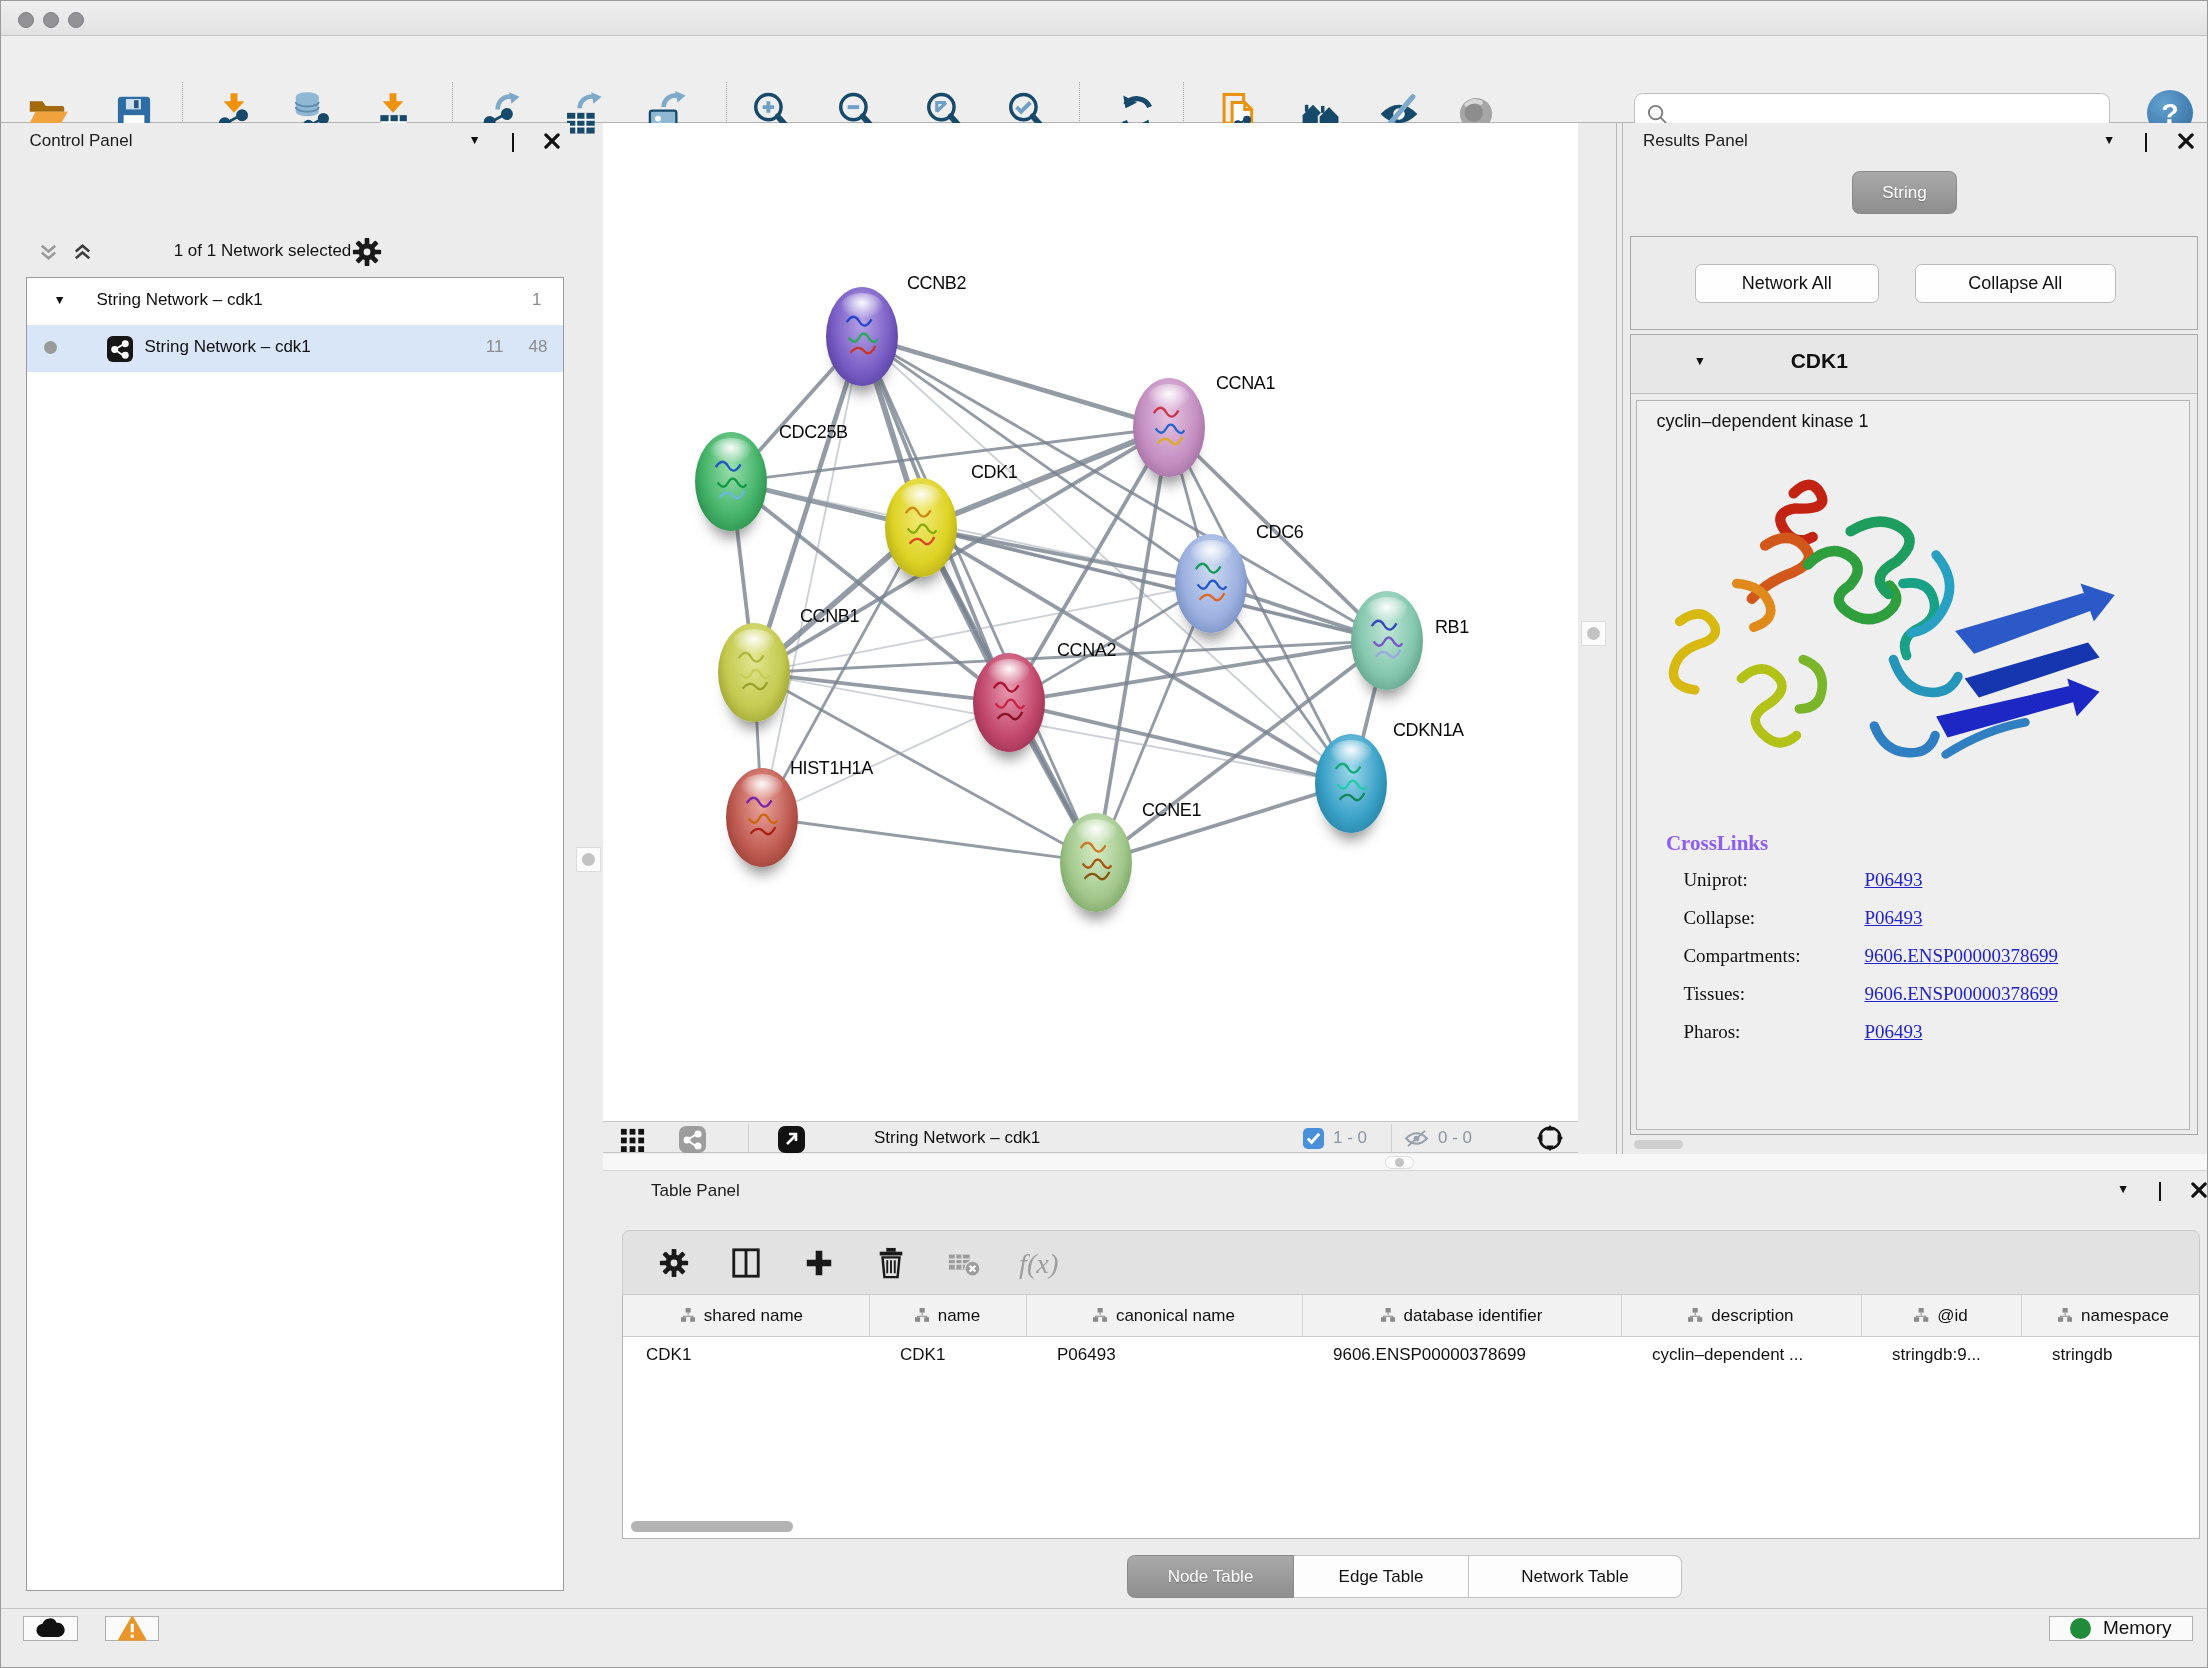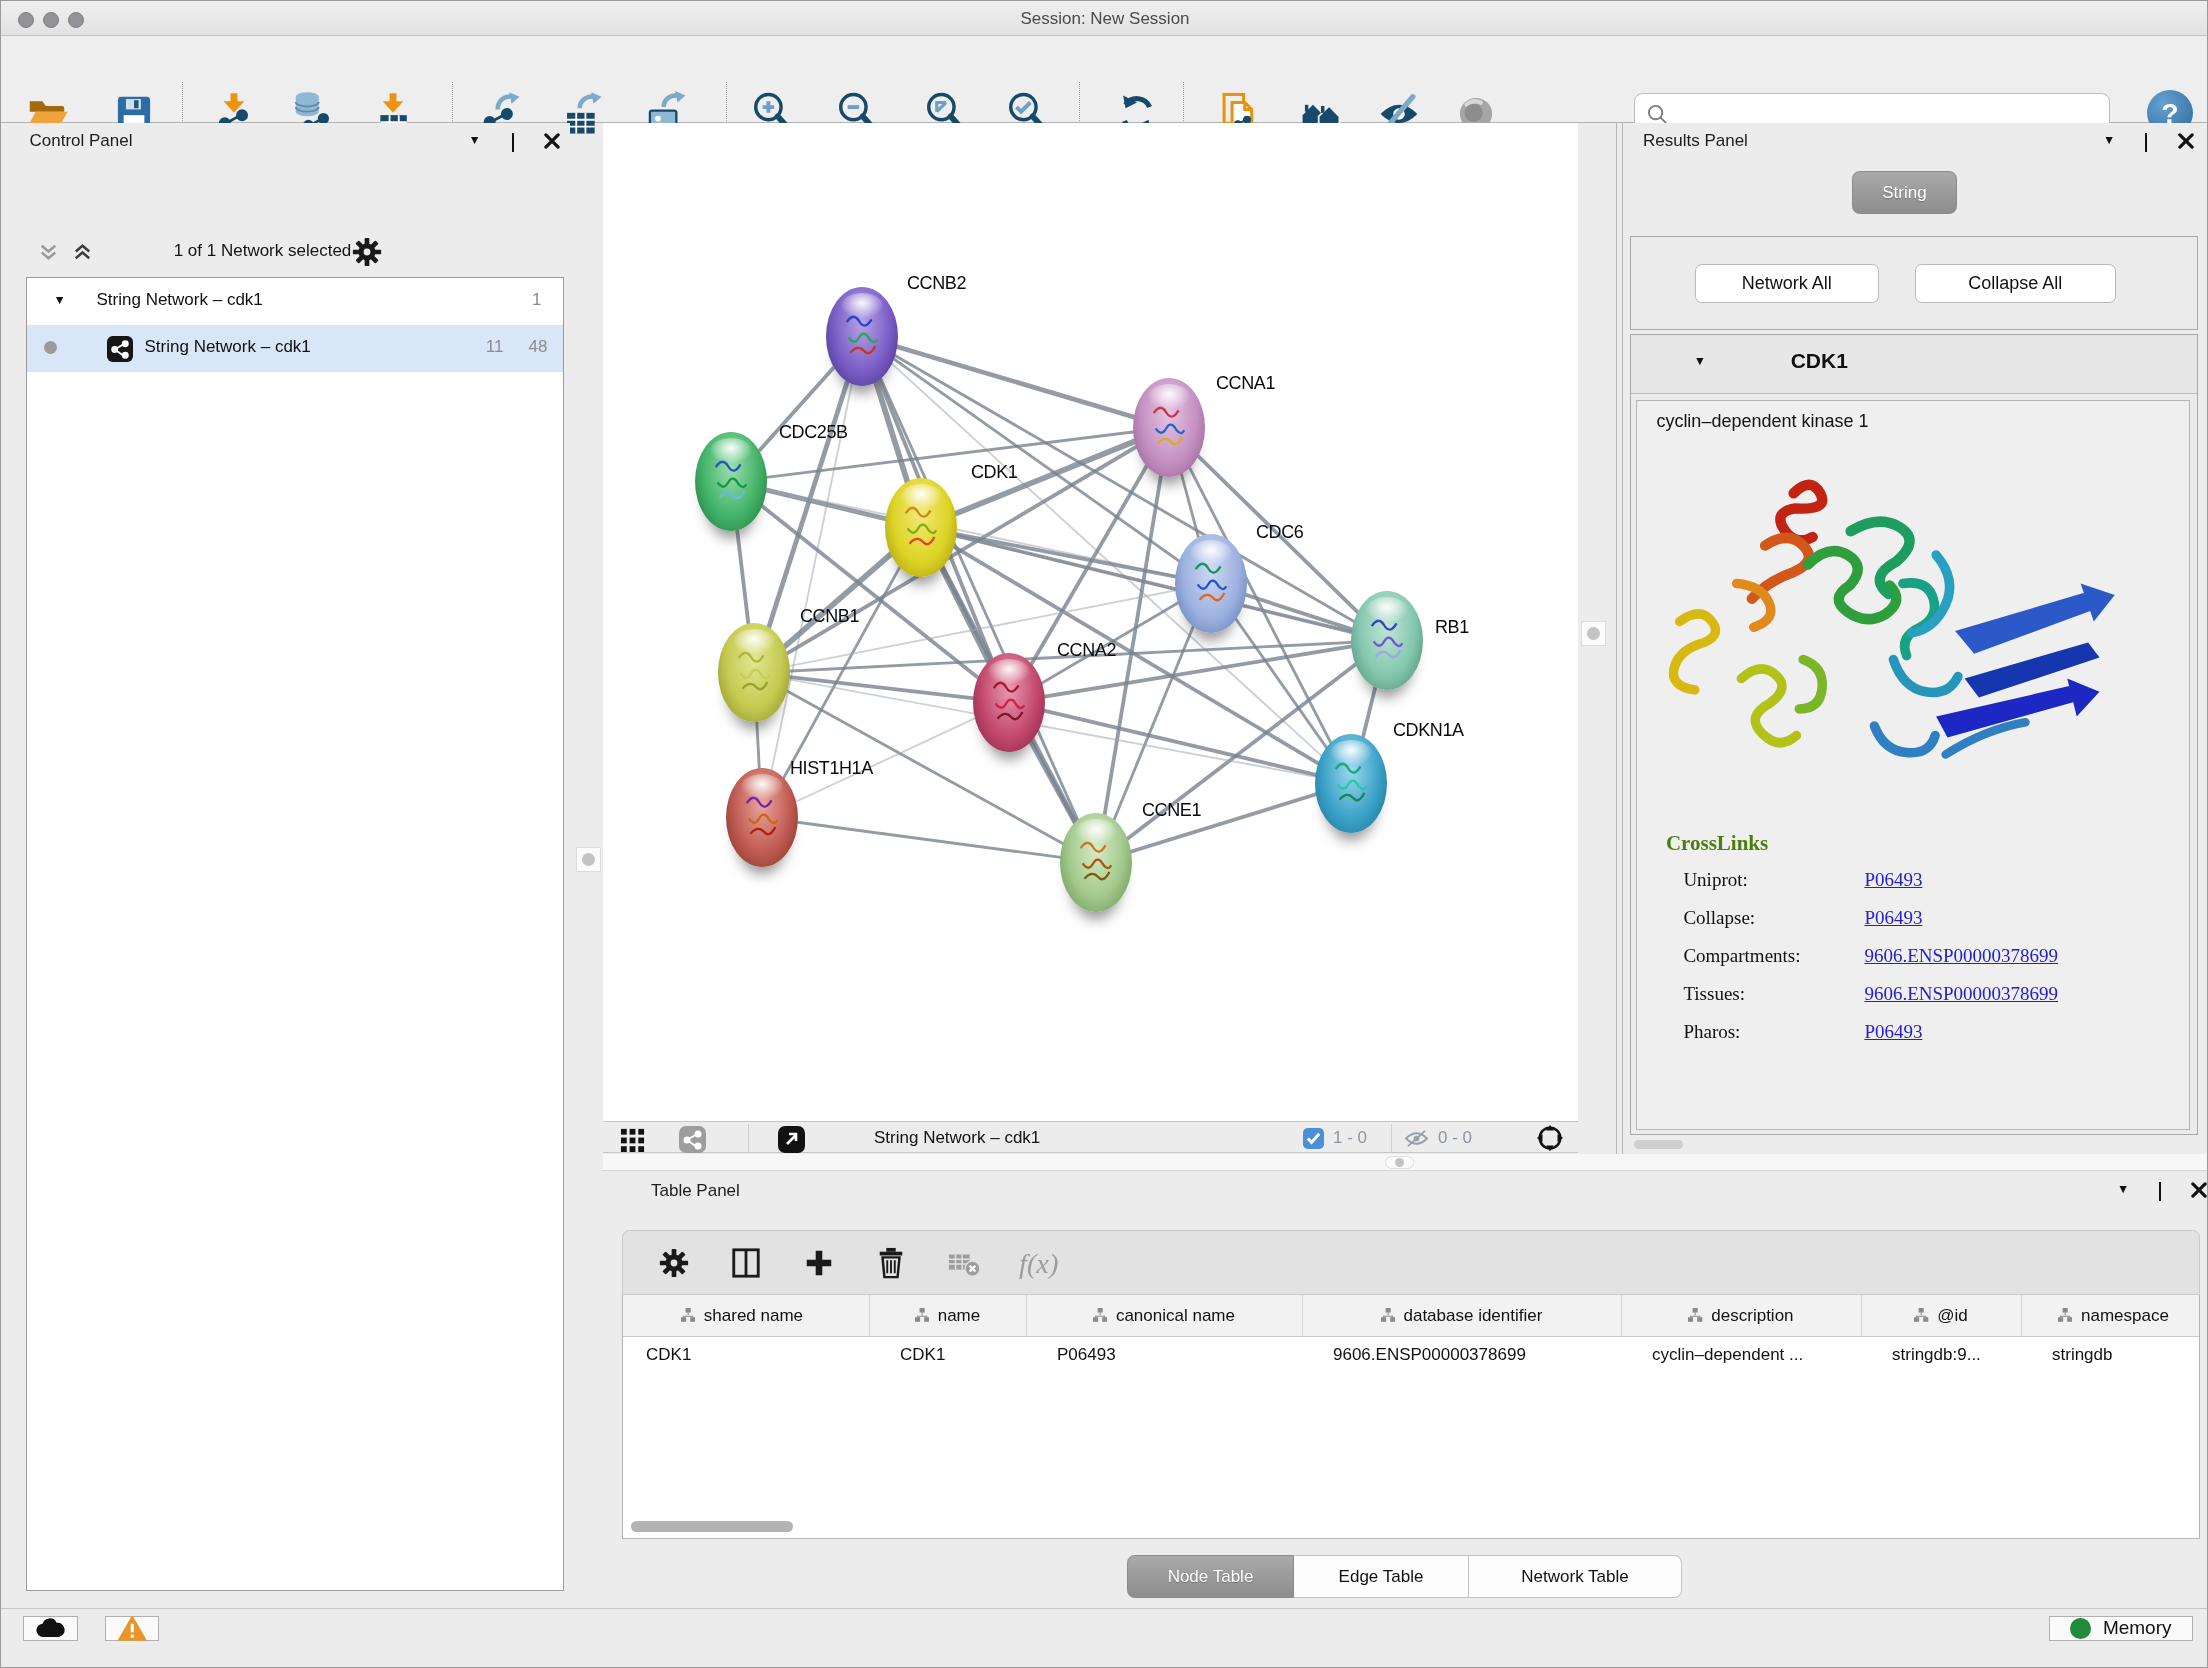"Session: New Session" div.wtitle { html: <div>Session: New Session</div> -> none }
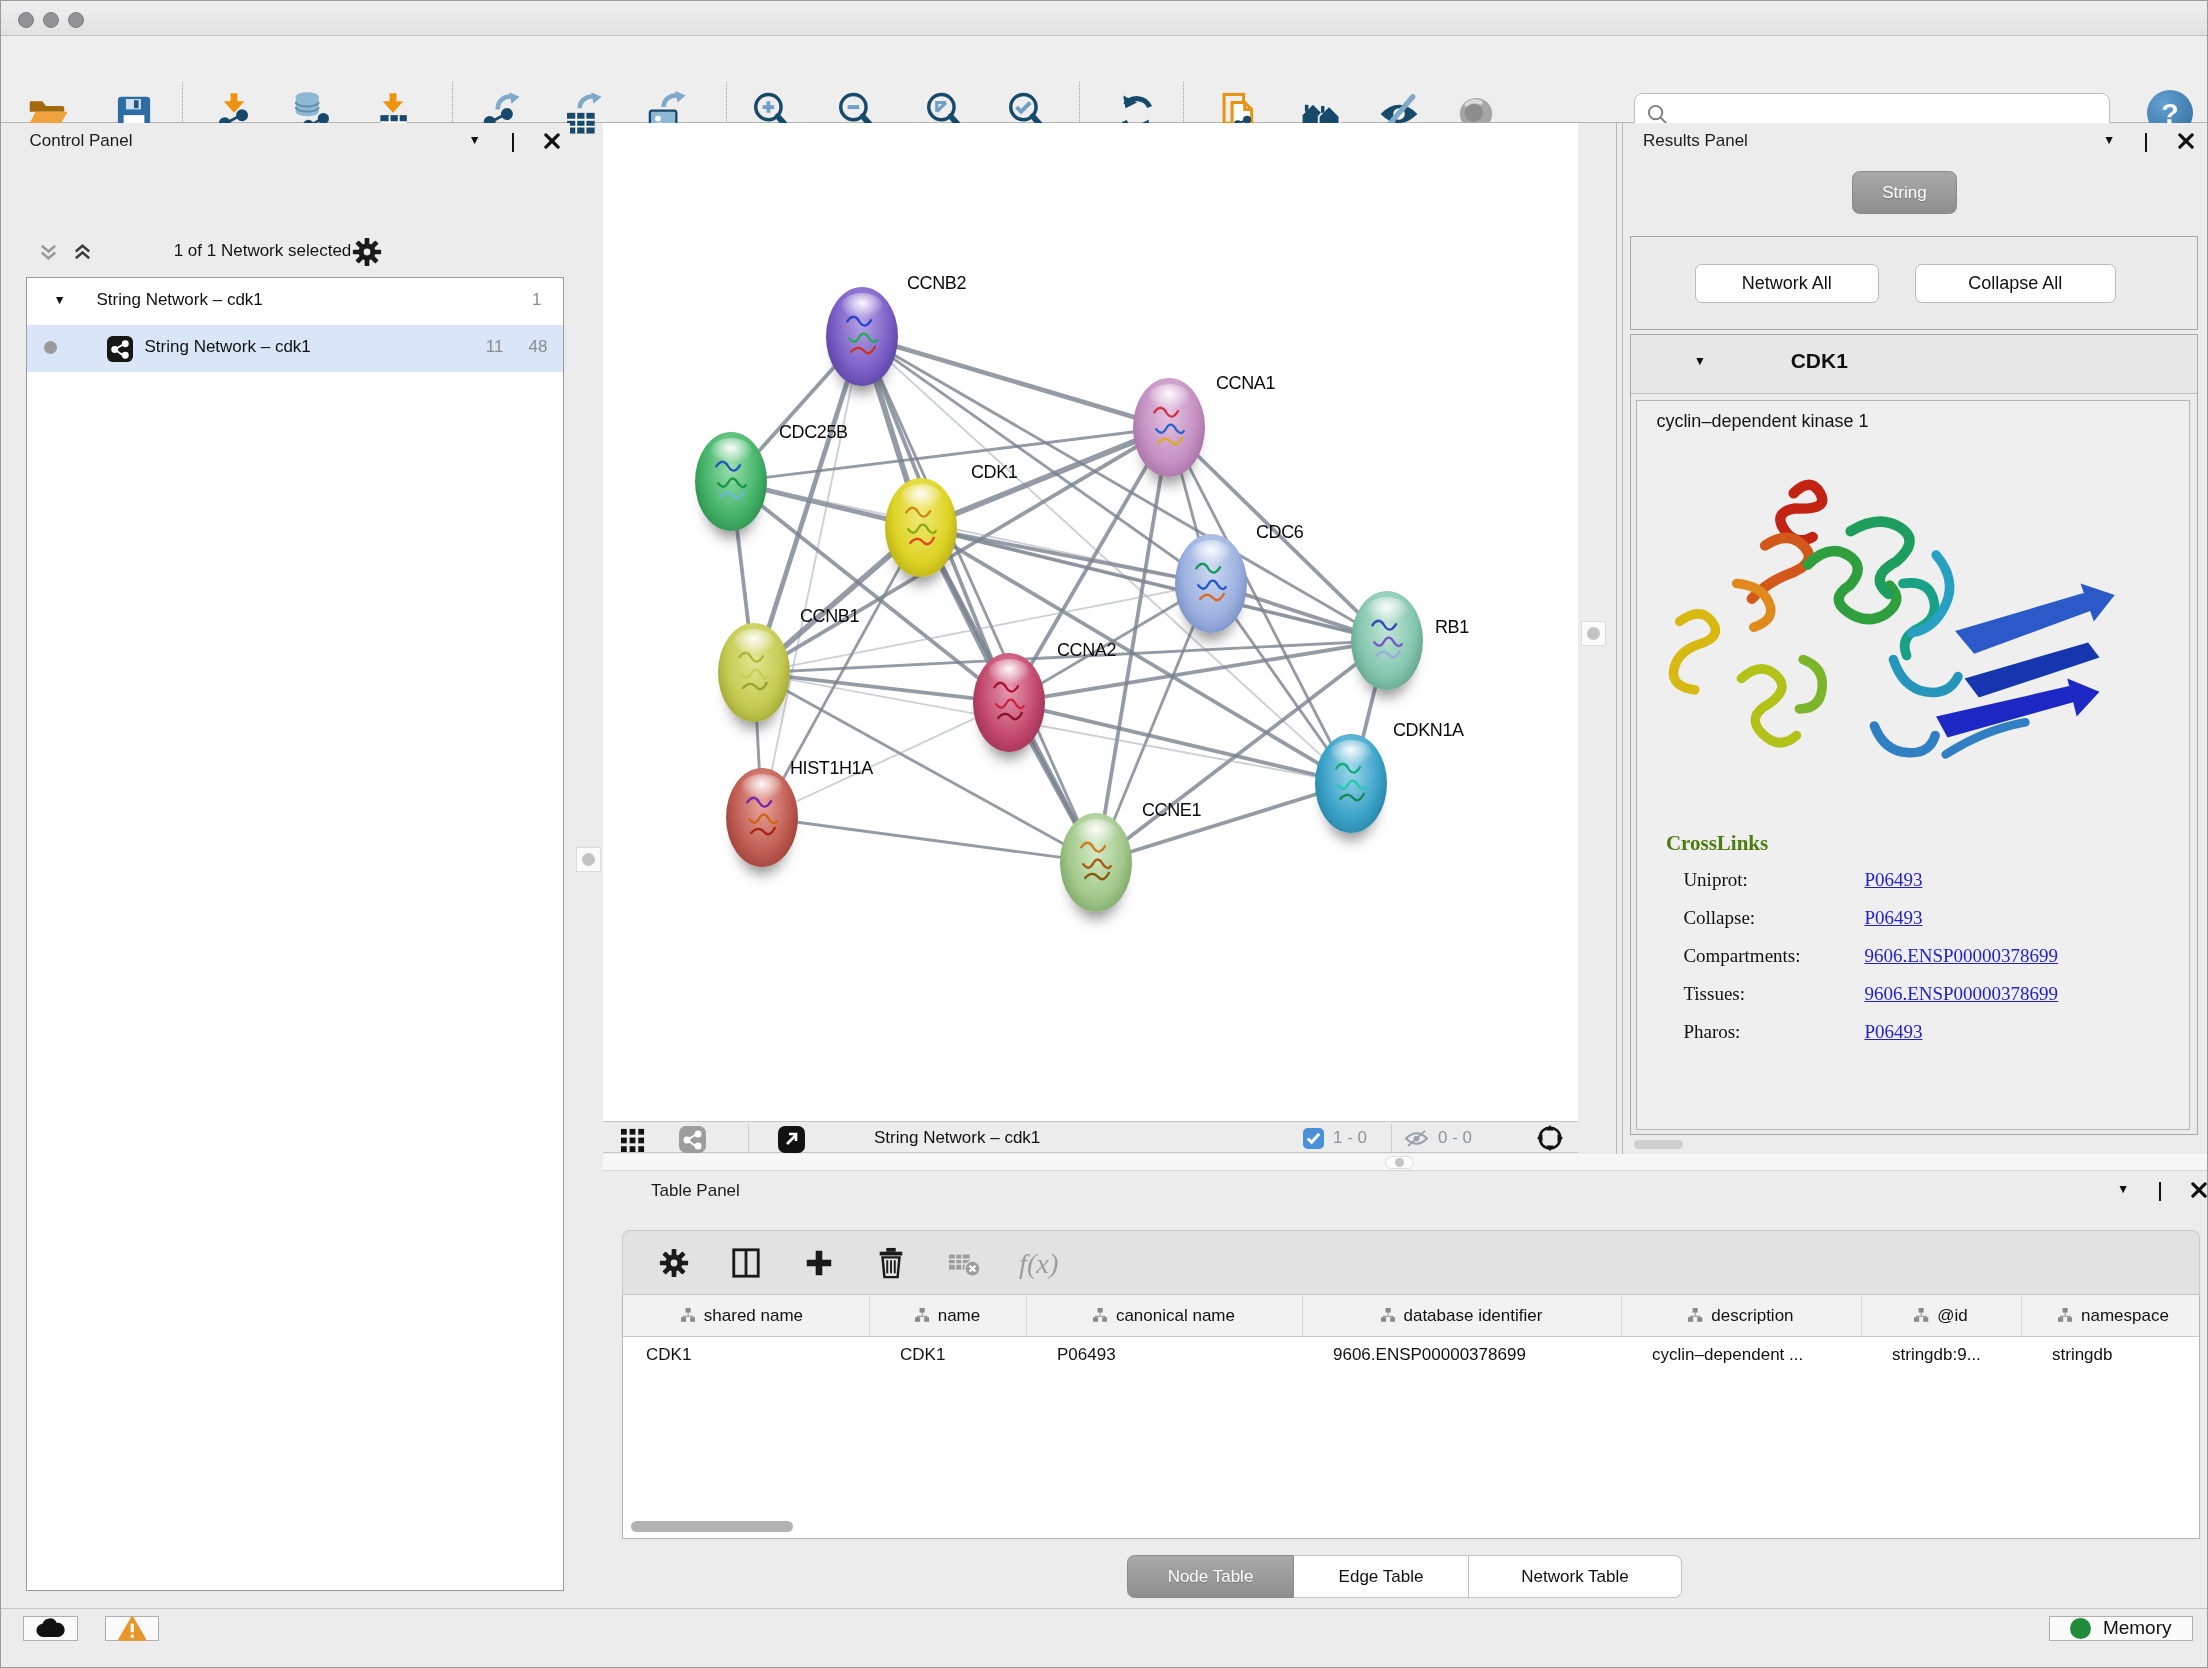"CrossLinks" div.abs { color: #4d7c0f -> #8b5cf6 }
